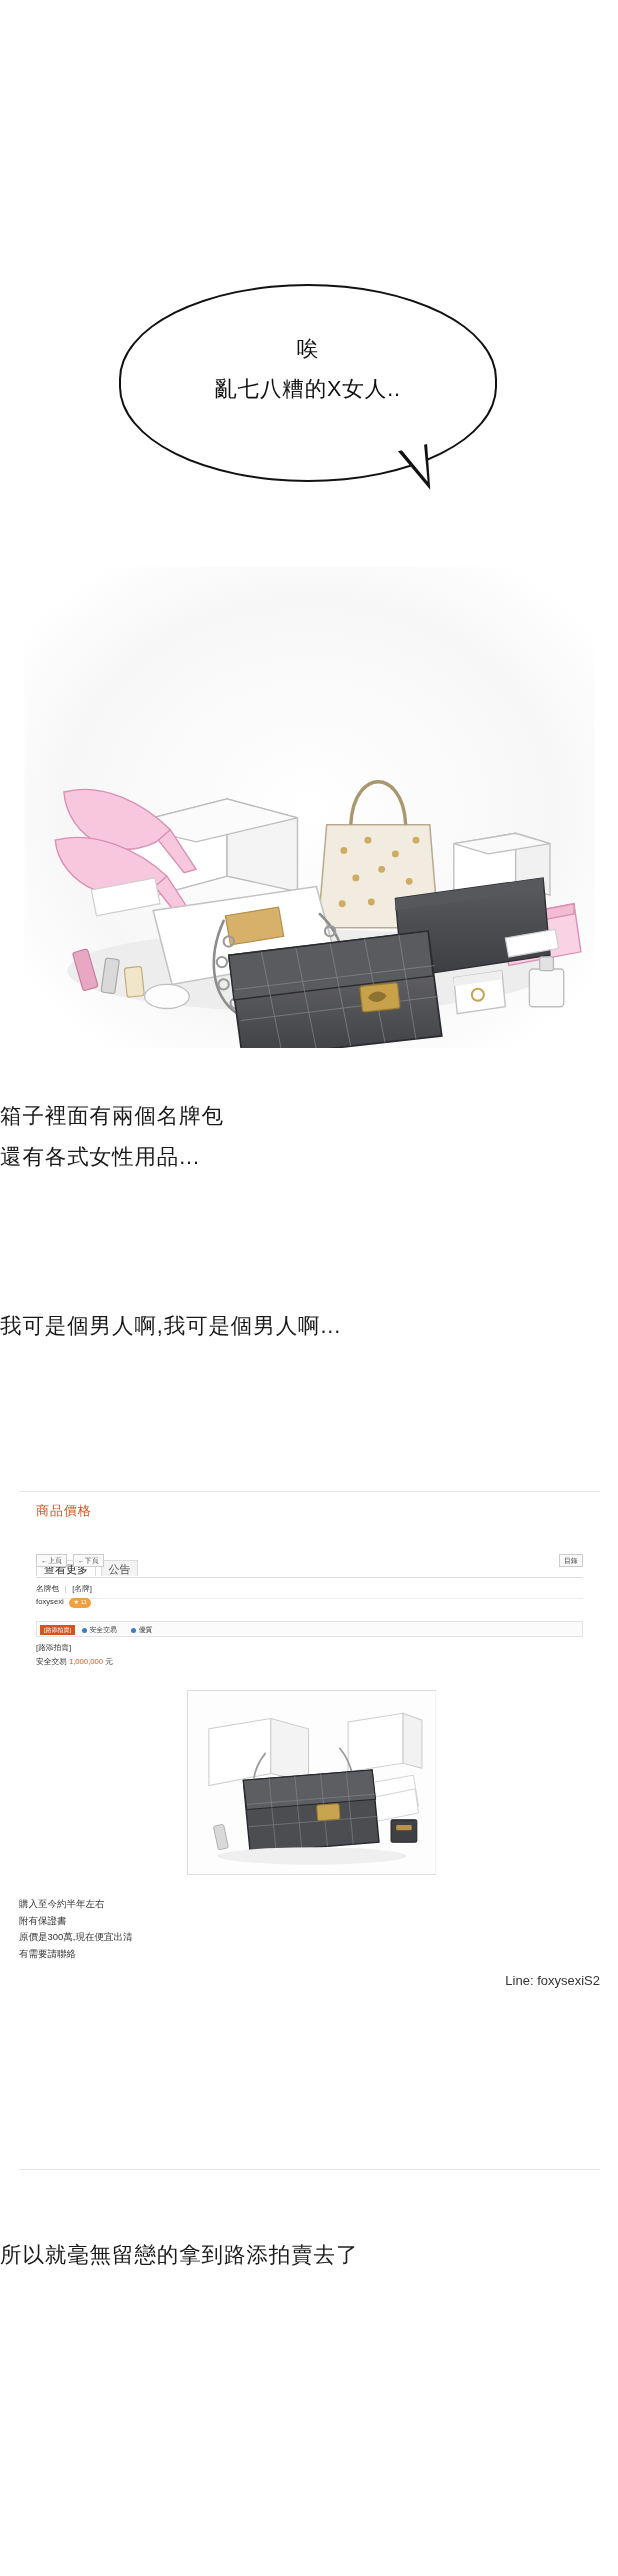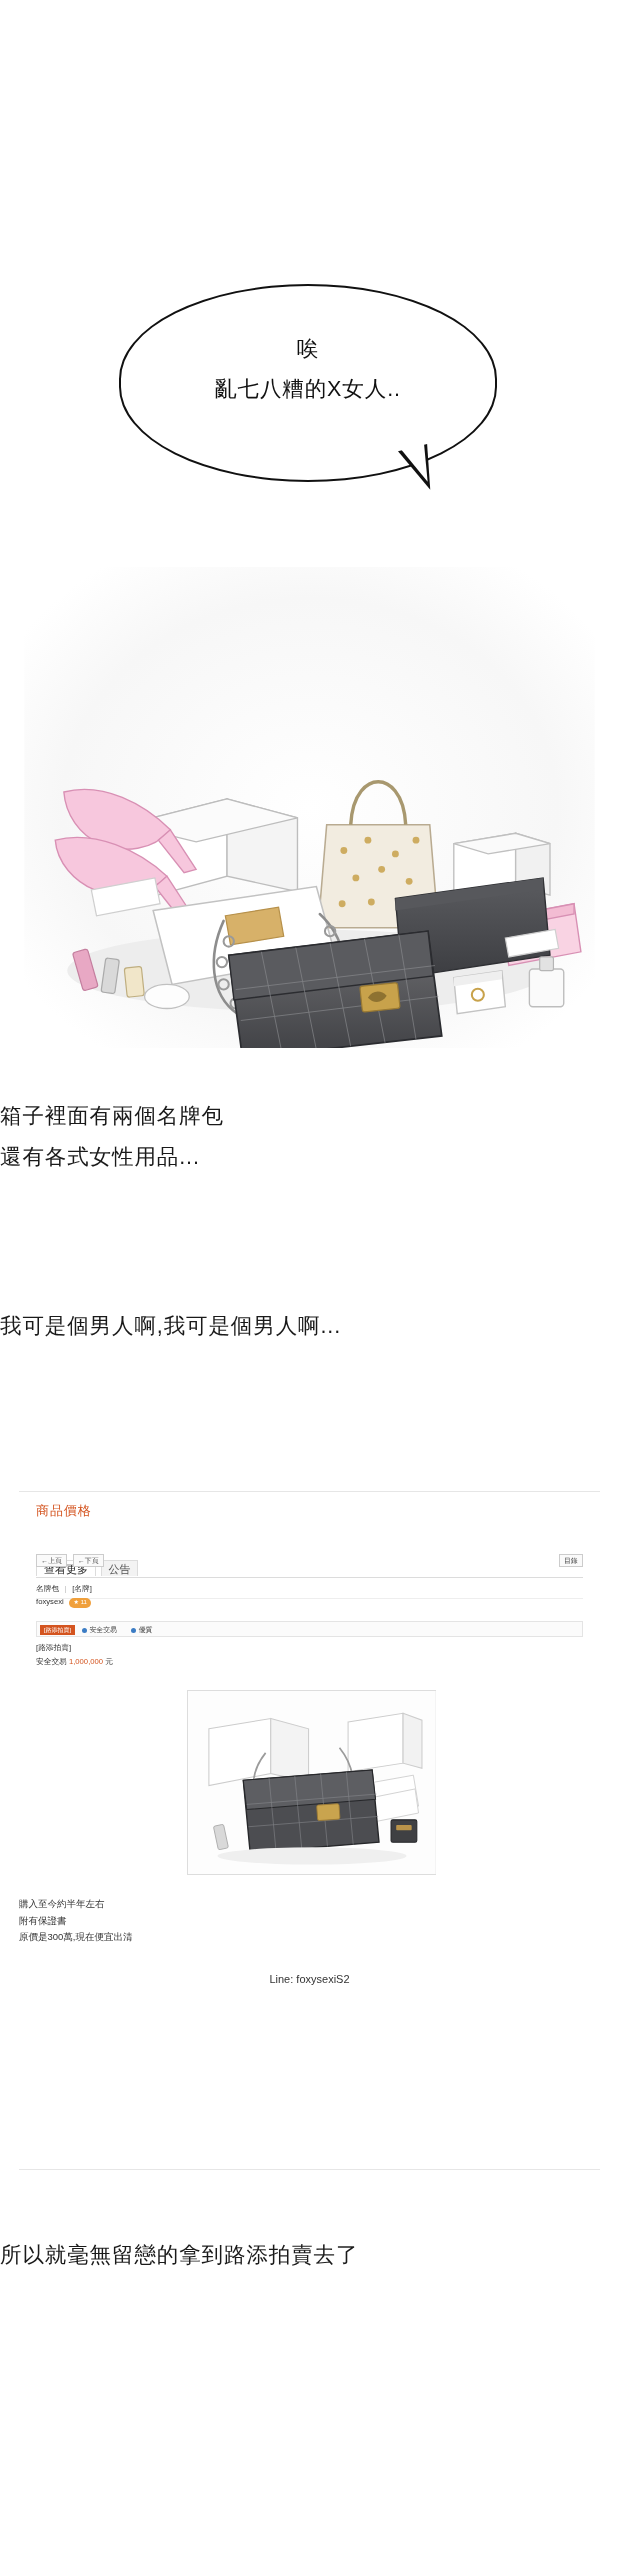"有需要請聯絡" div { html: none -> <div>有需要請聯絡</div> }
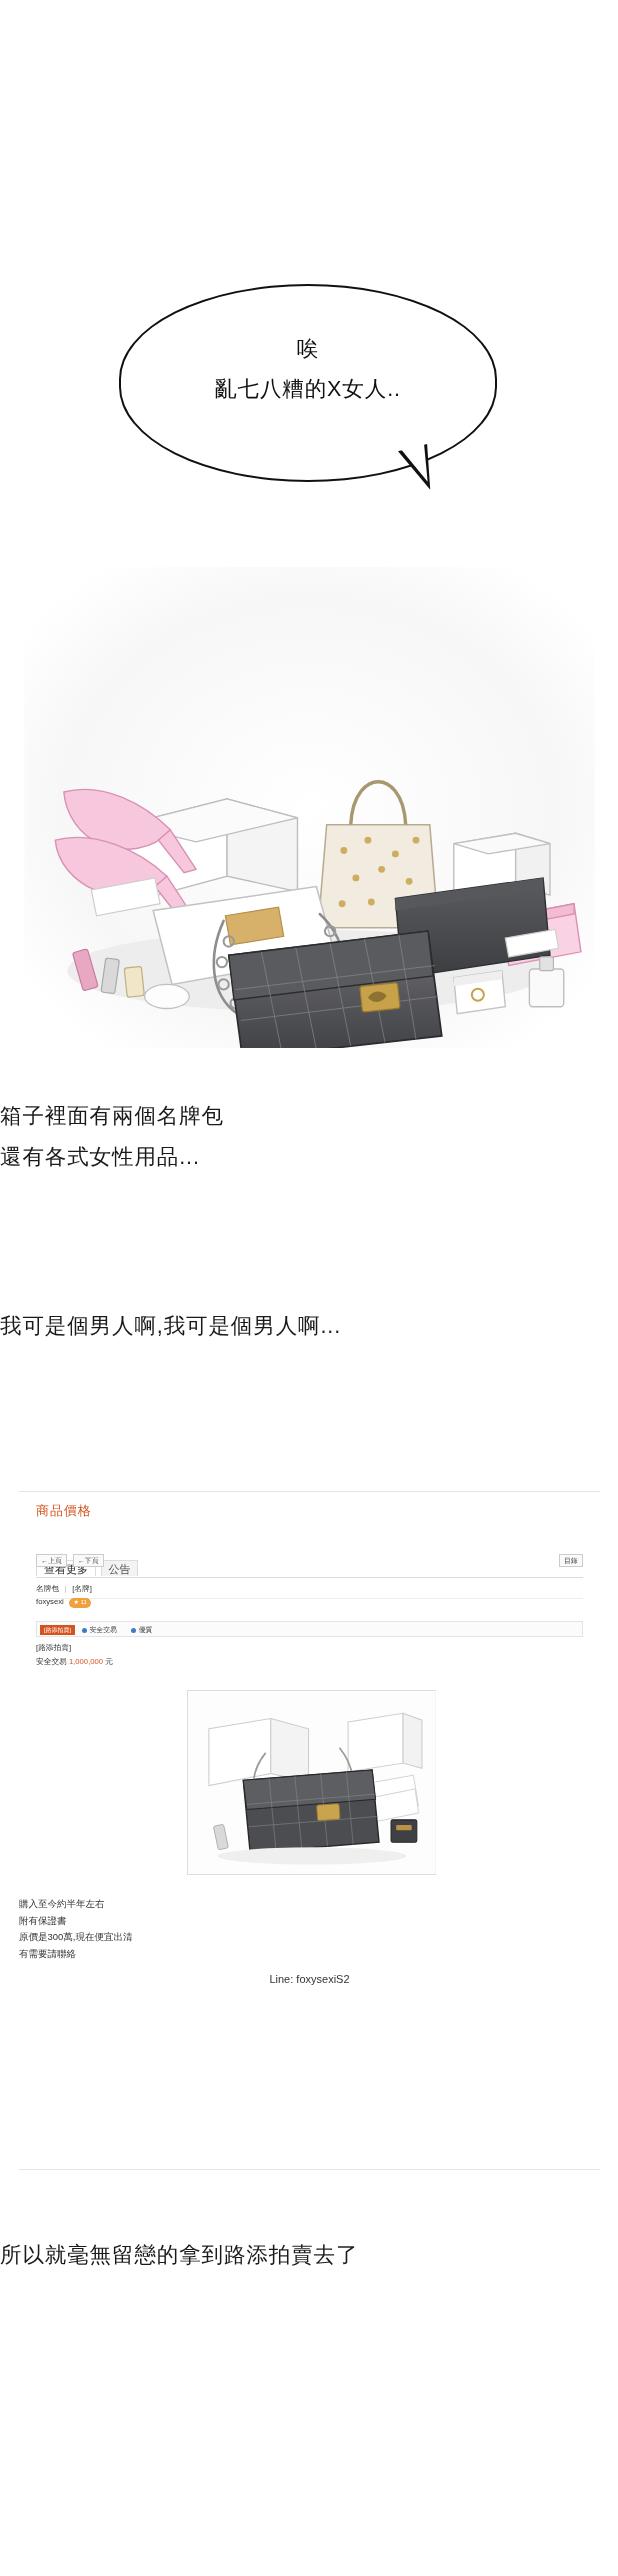"Line: foxysexiS2" .auction-line { font-size: 11px -> 13px; text-align: center -> right }
